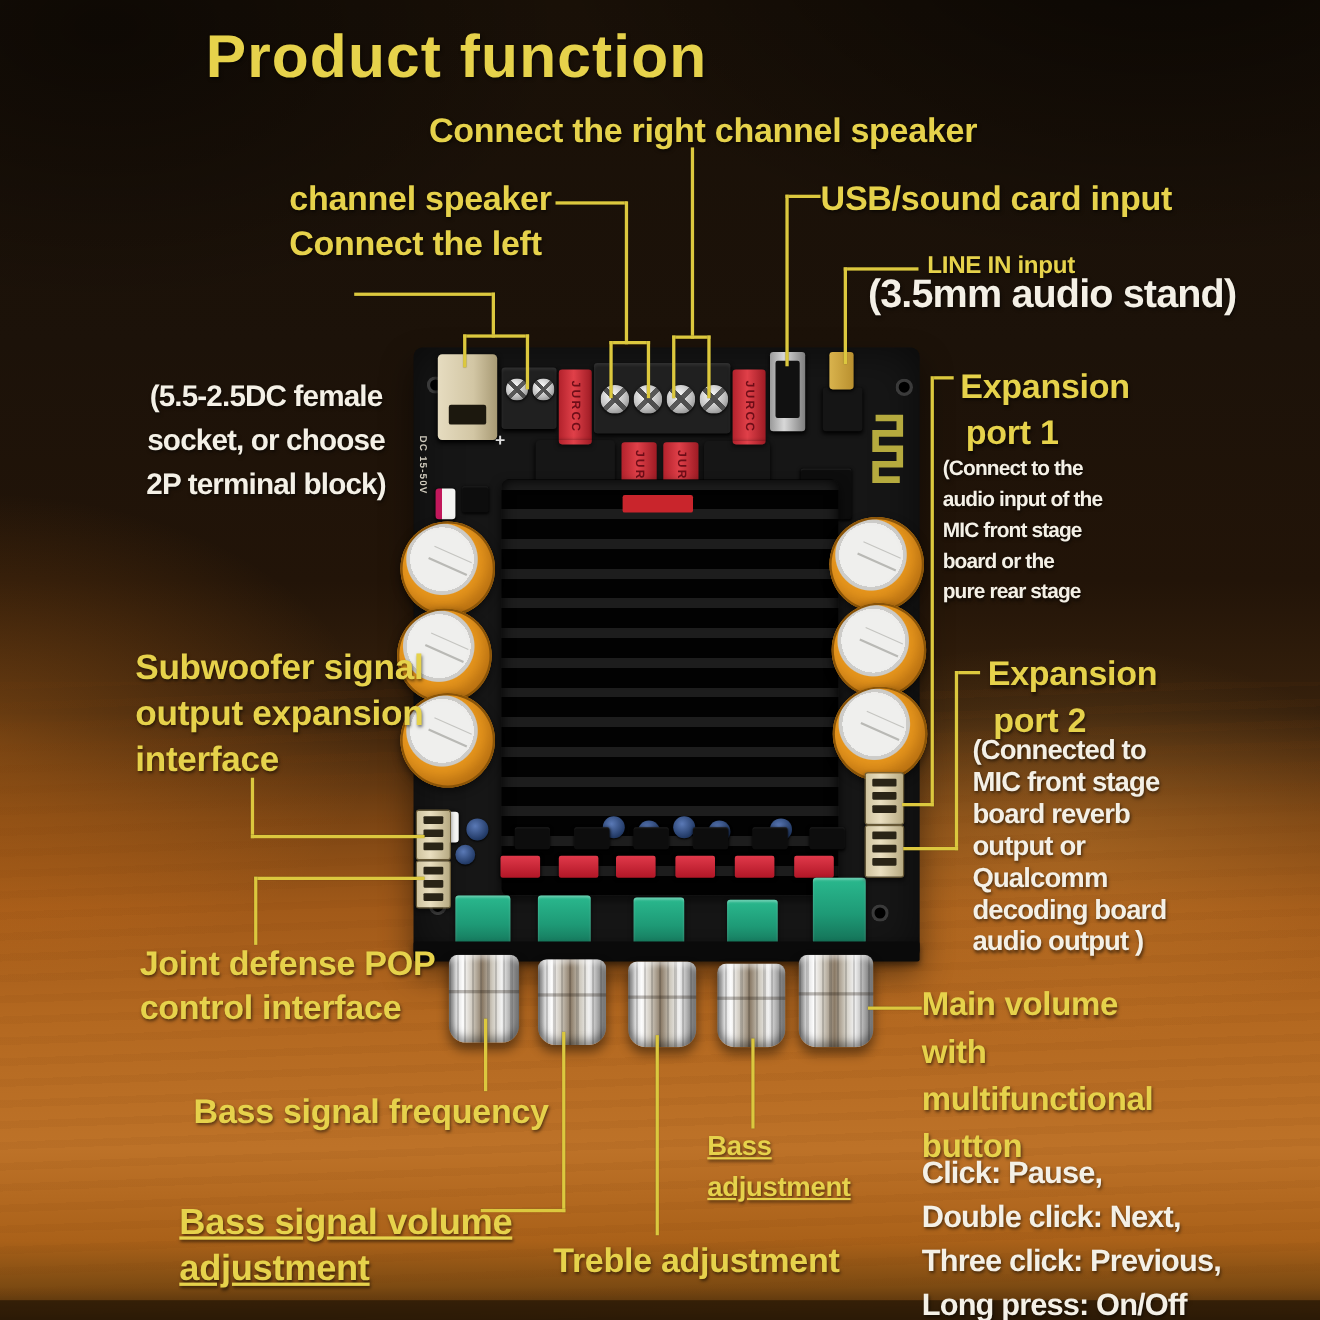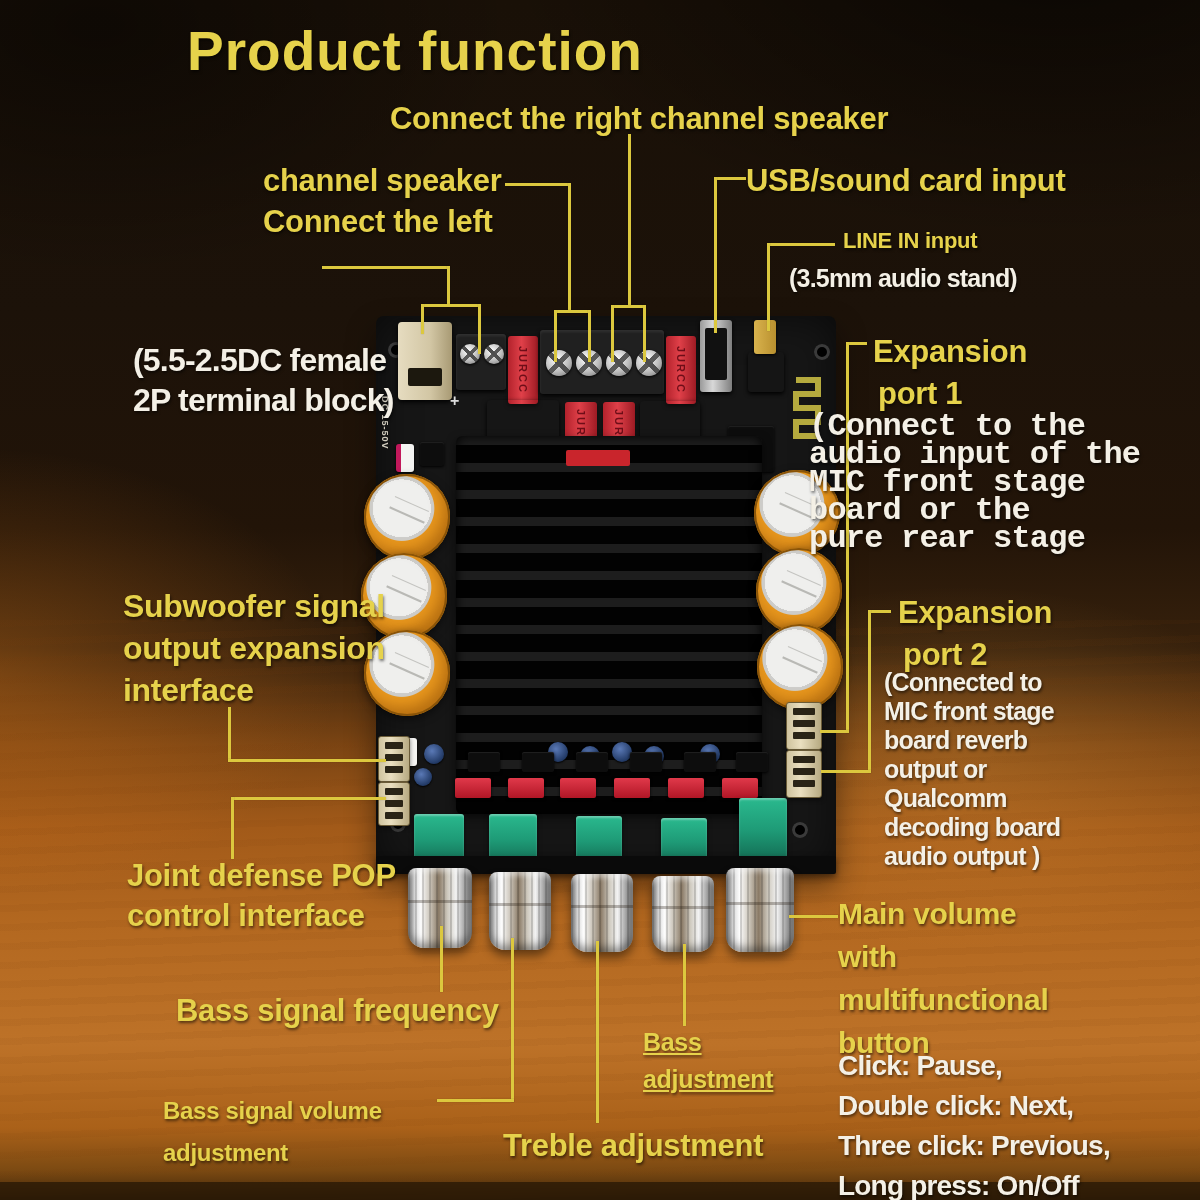"(3.5mm audio stand)" div.lbl { font-size: 25px -> 36px; top: 262px -> 244px }
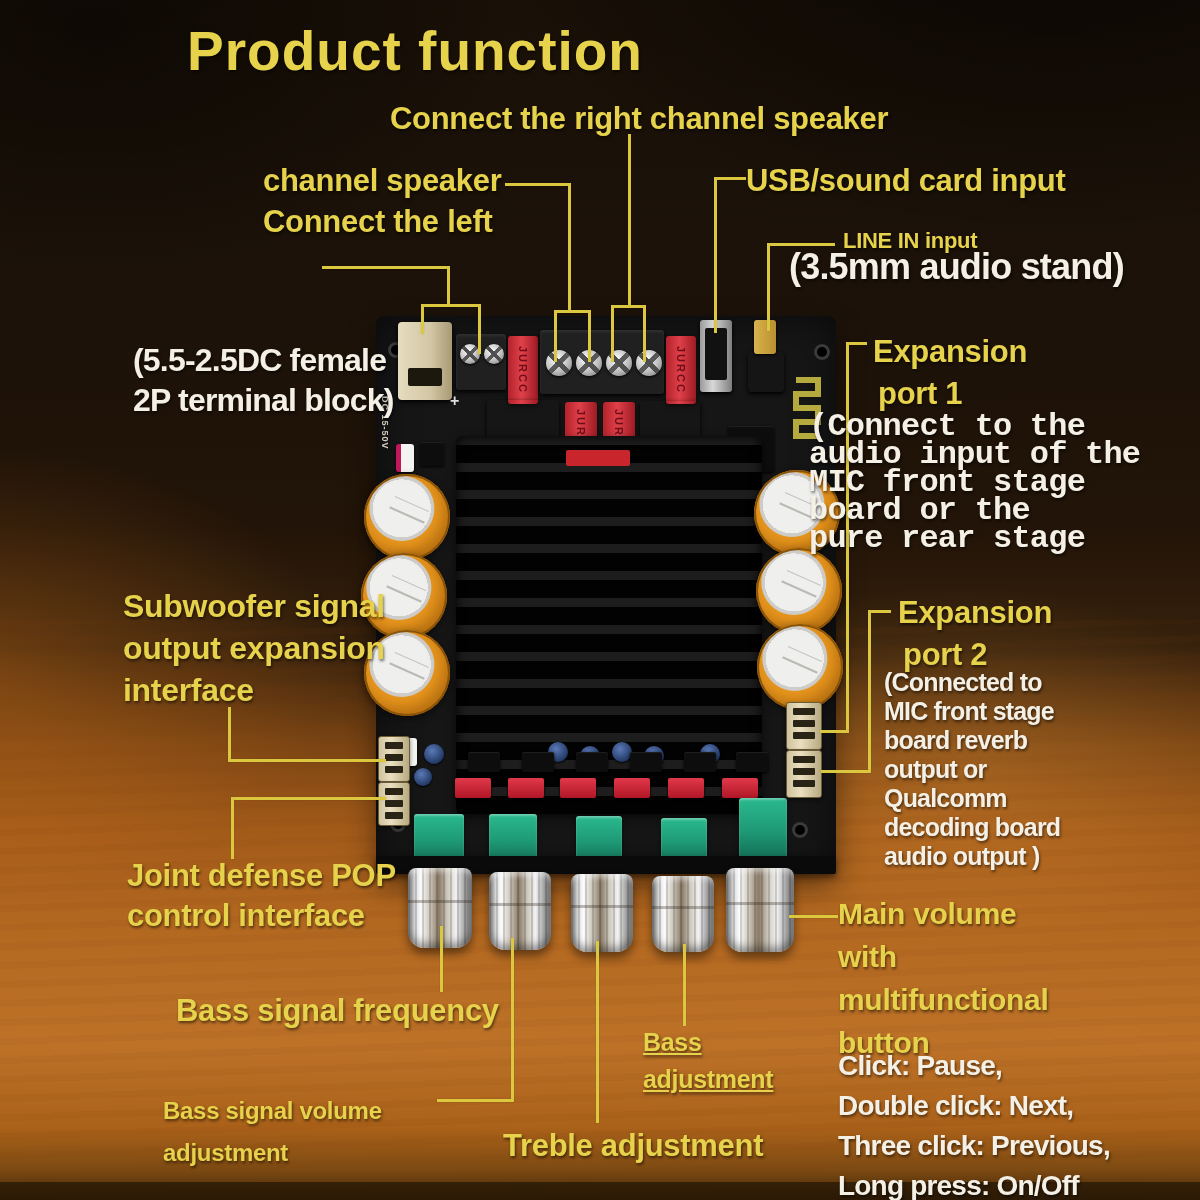"(5.5-2.5DC female" div.lbl { font-size: 32px -> 27px; text-align: none -> center }
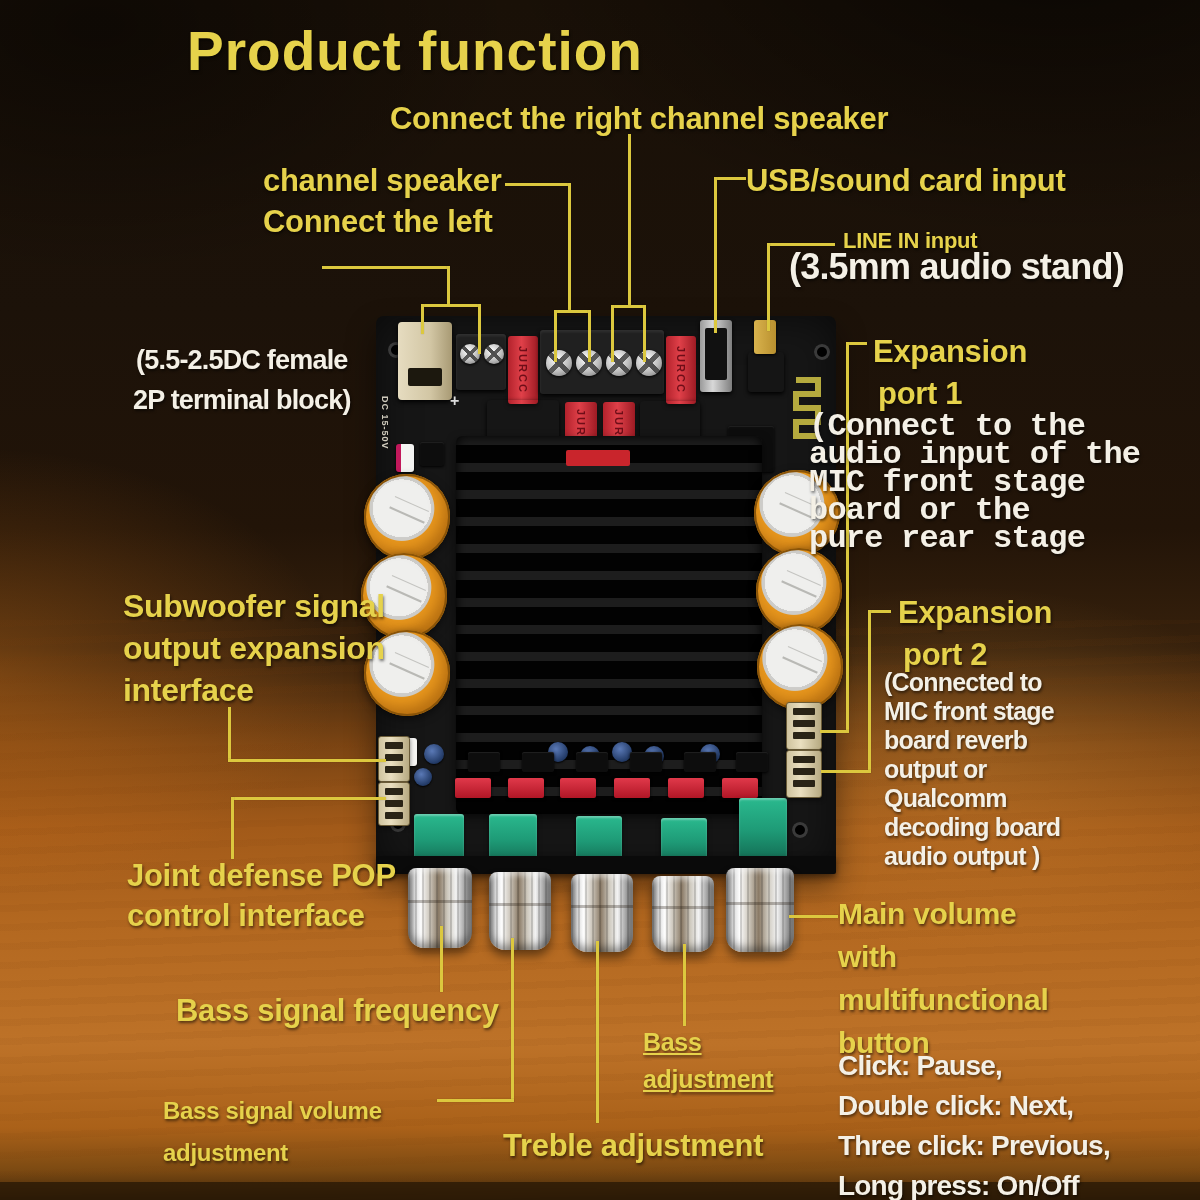"socket, or choose" div { html: none -> <div>socket, or choose</div> }
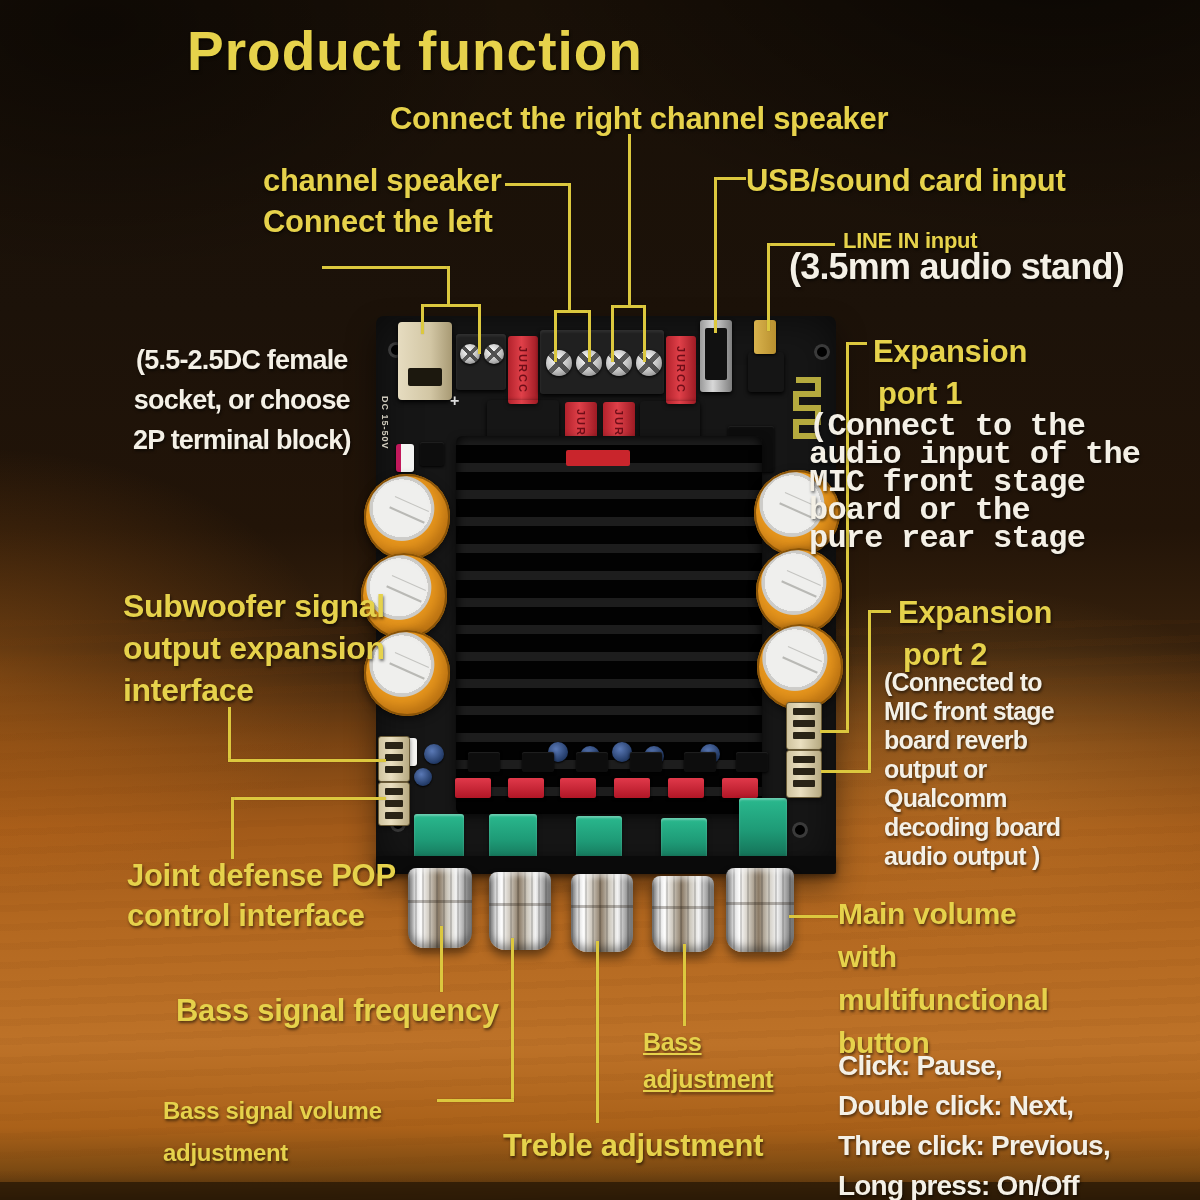"(Connect to the" div.lbl { font-family: Liberation Mono, monospace -> none; font-size: 32px -> 19px; left: 809px -> 857px }
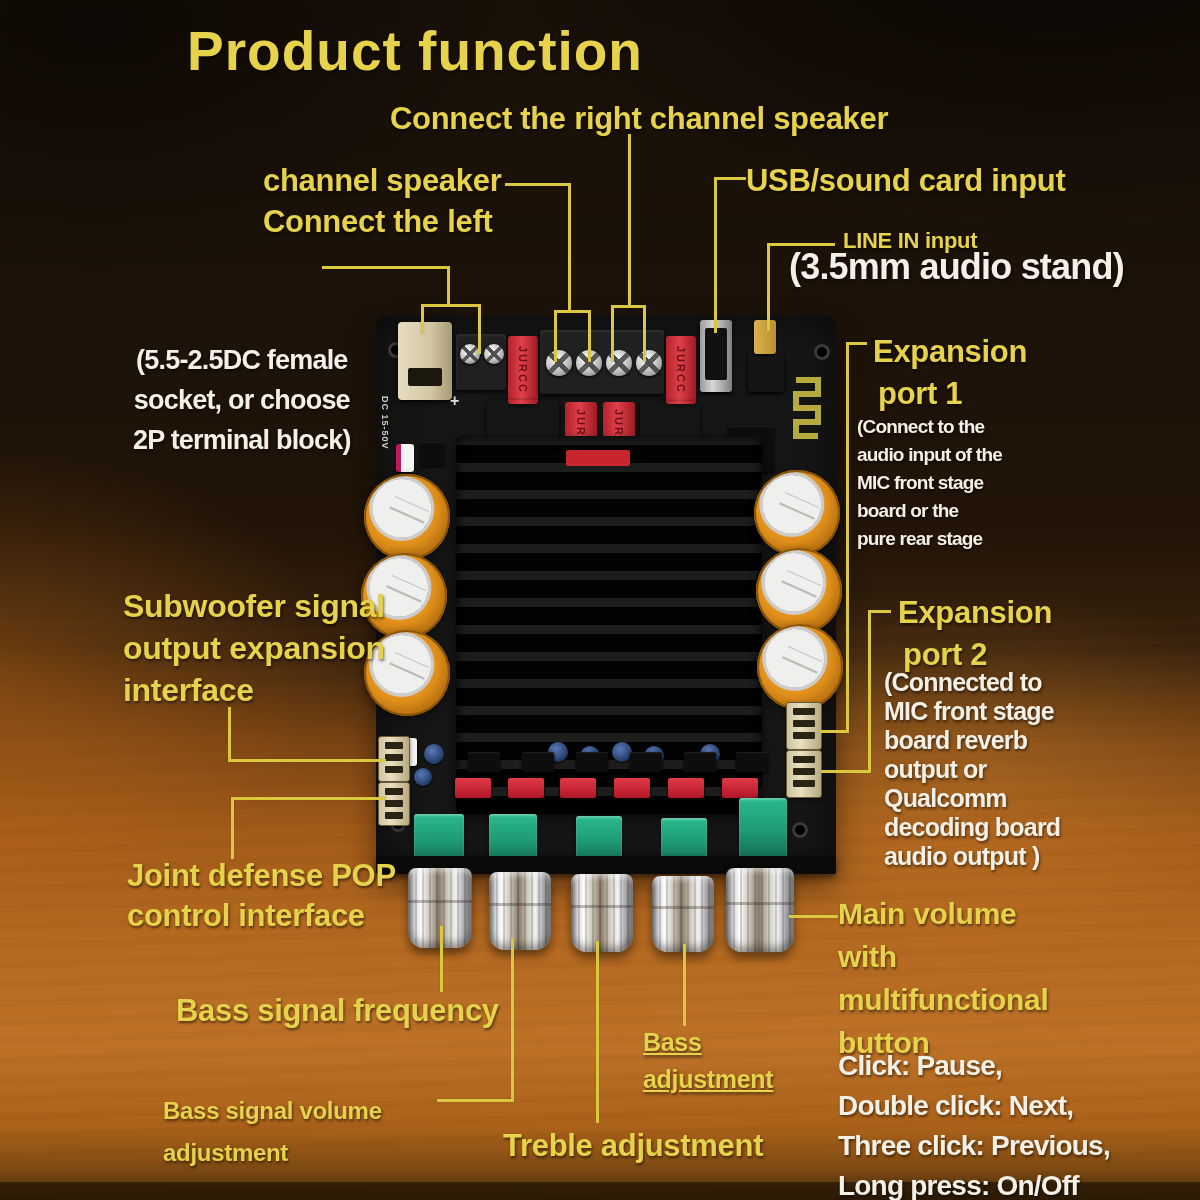"Bass signal volume" div.lbl { font-size: 24px -> 33px; text-decoration: none -> underline }
